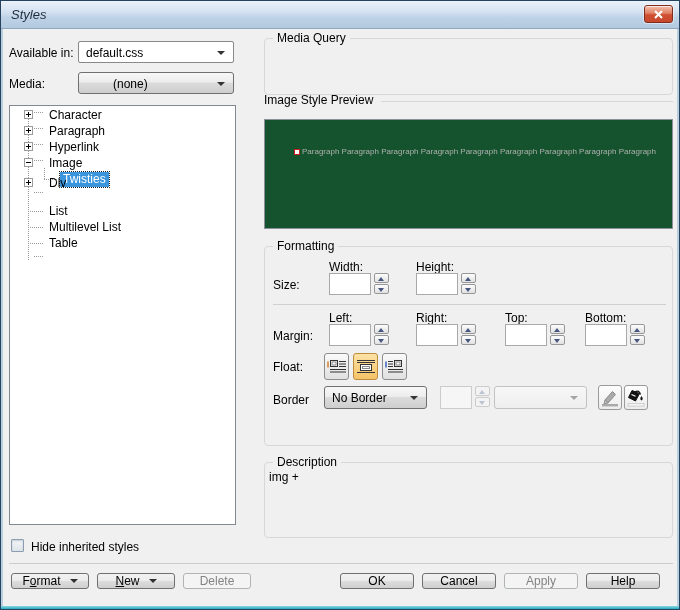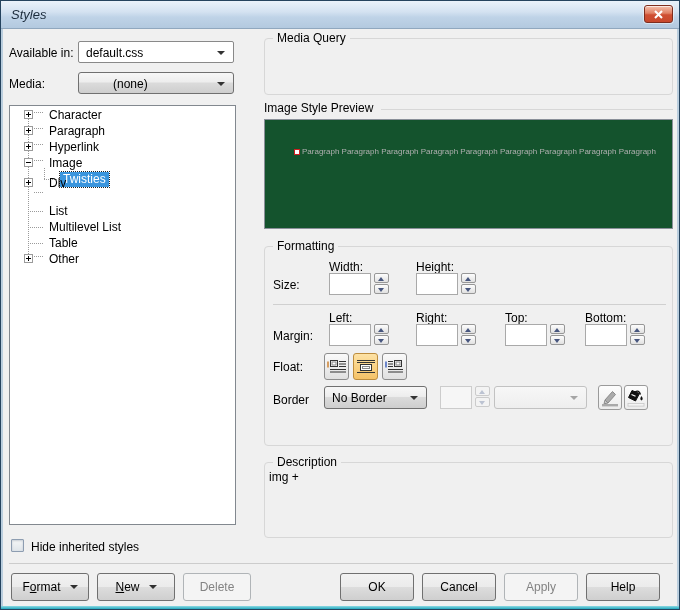"Image Style Preview" .pvhead { top: 100px -> 92px }
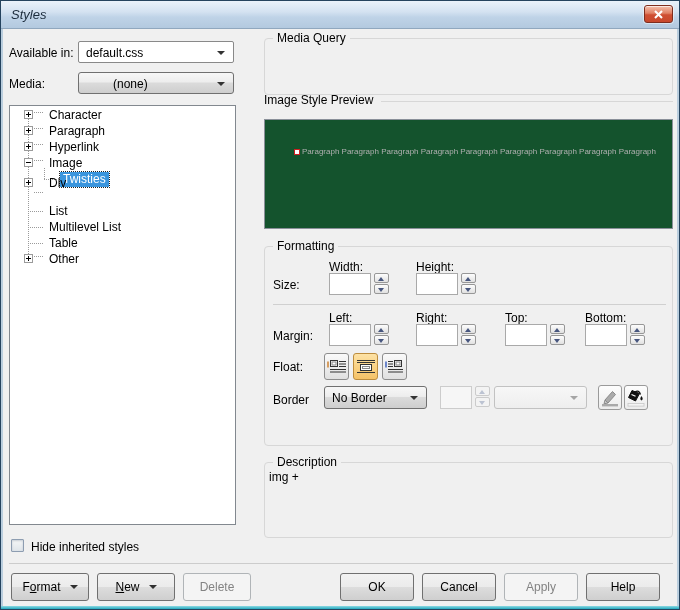"Other" div.trow { html: <div> <span></span> <span>Other</span> </div> -> none }
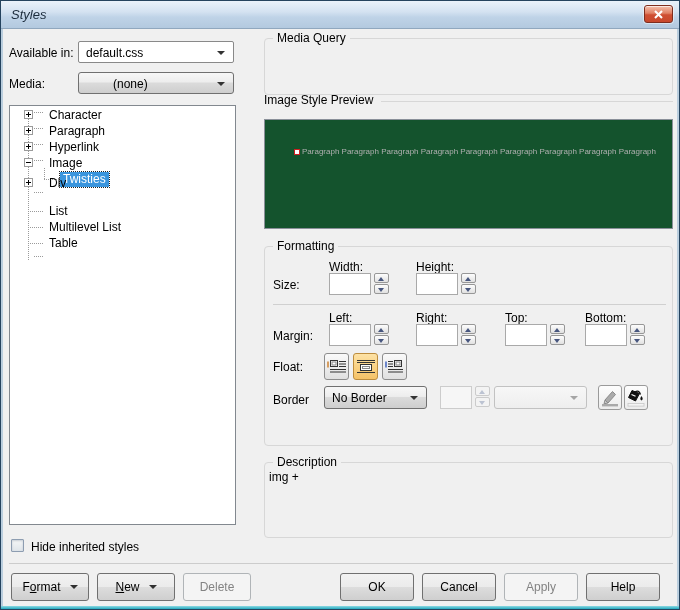"Format" .btn { height: 28px -> 16px }
